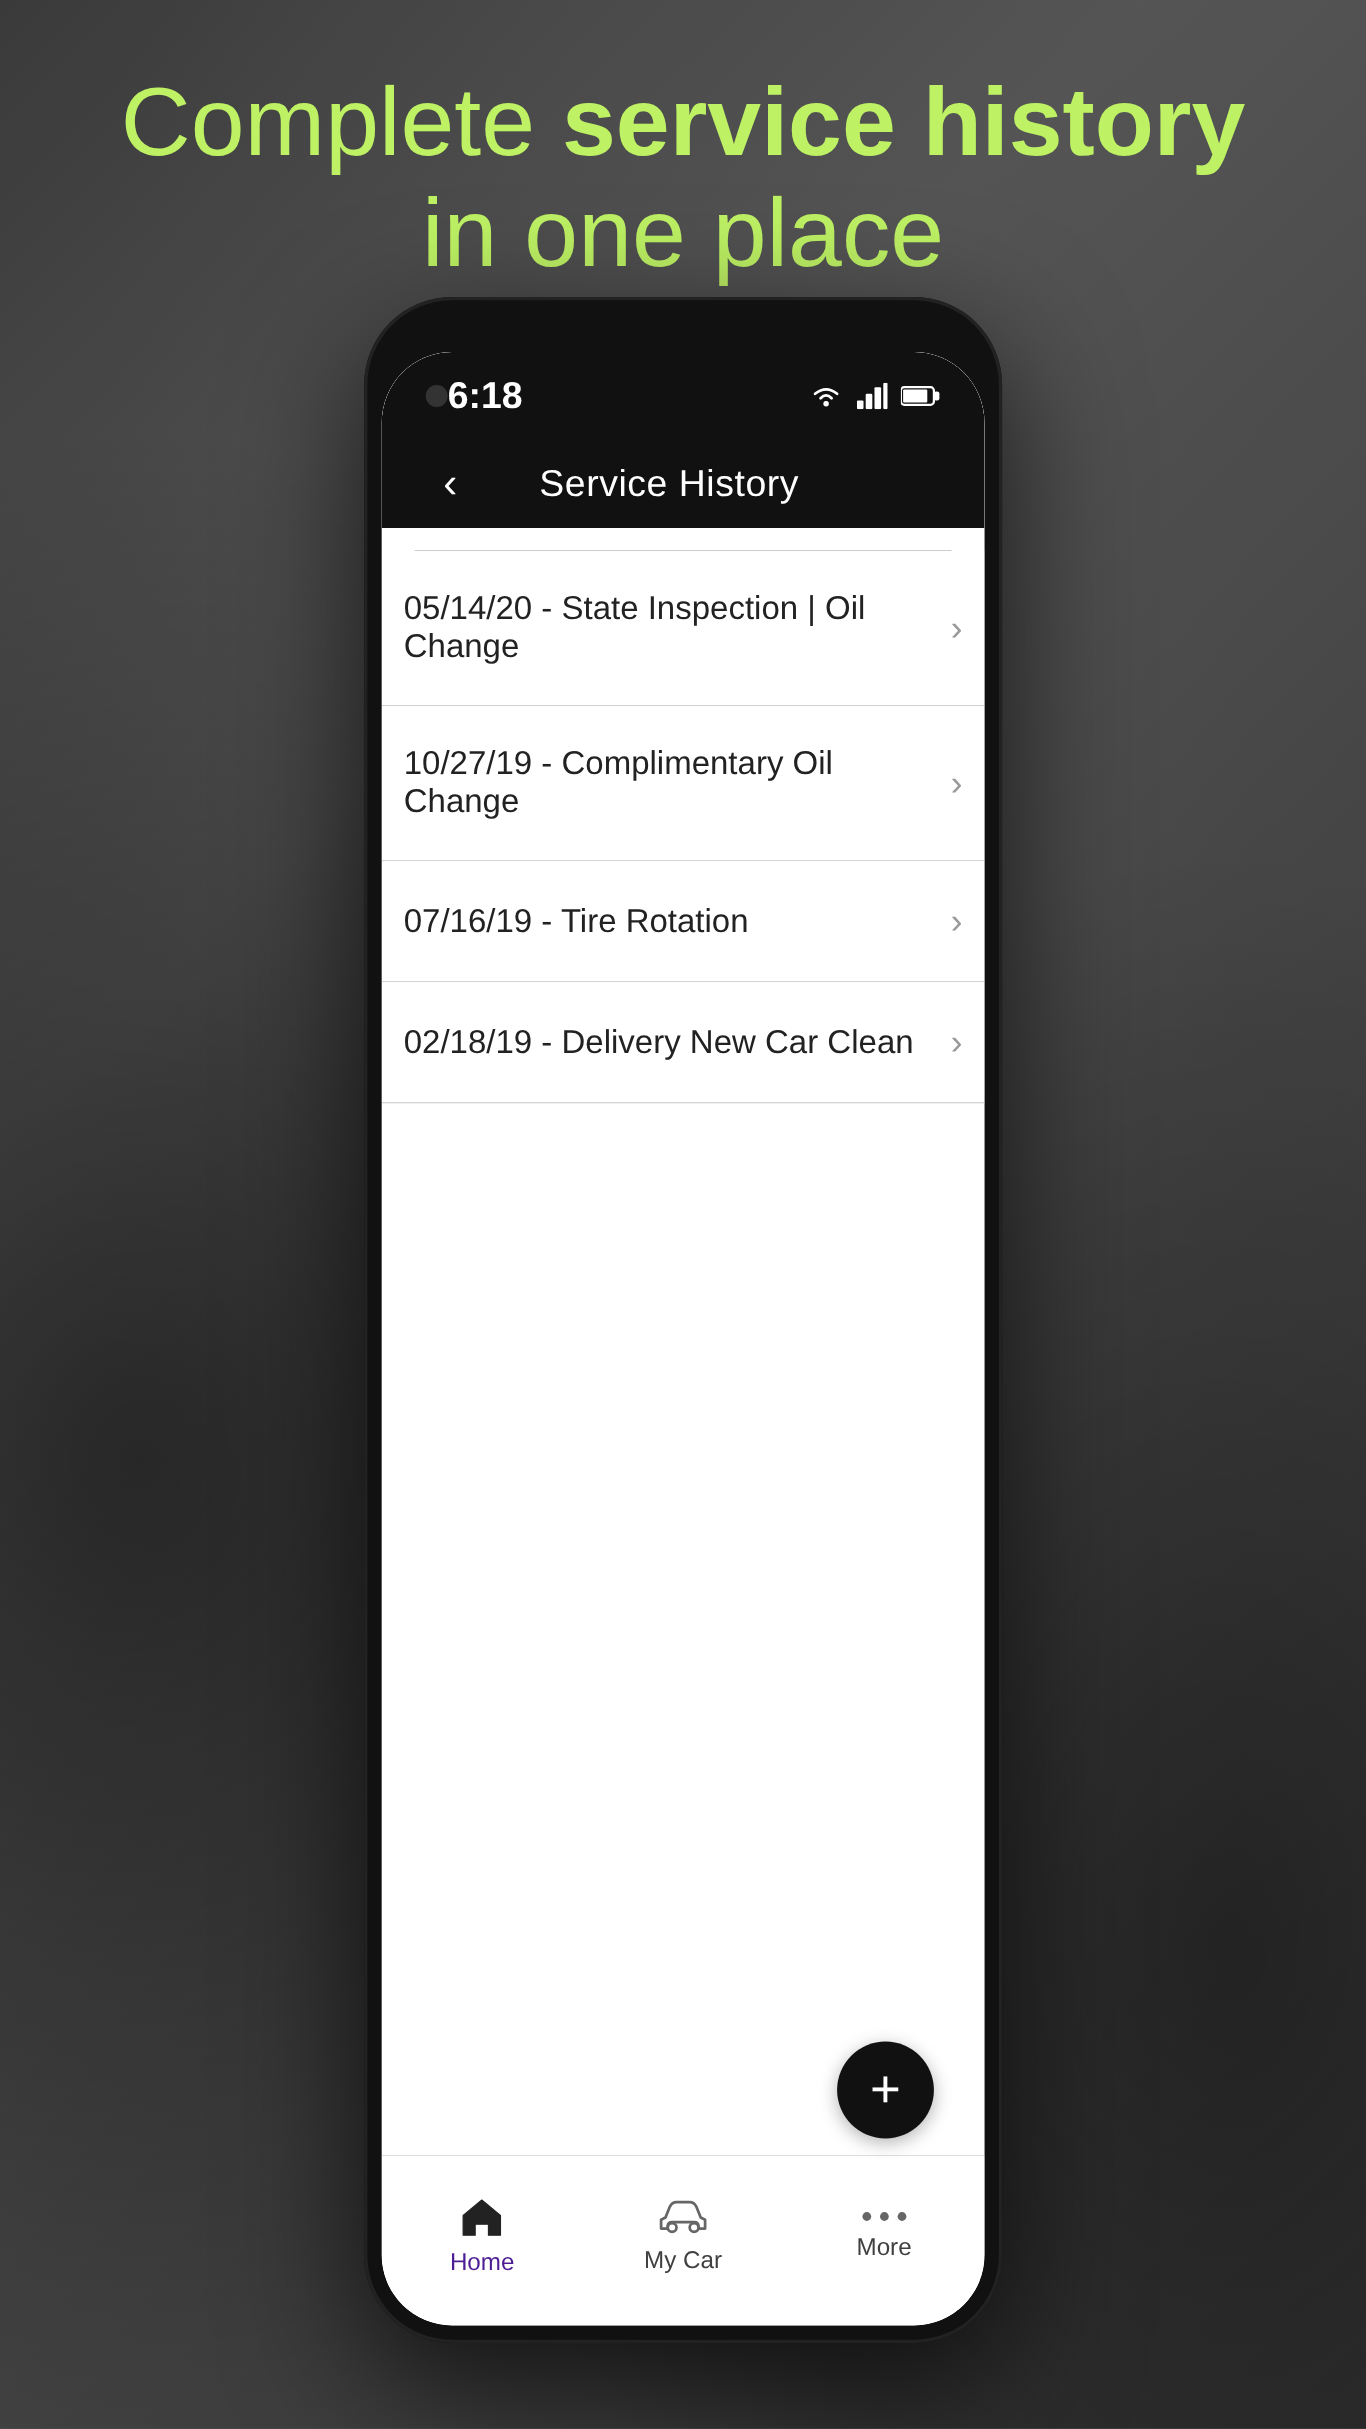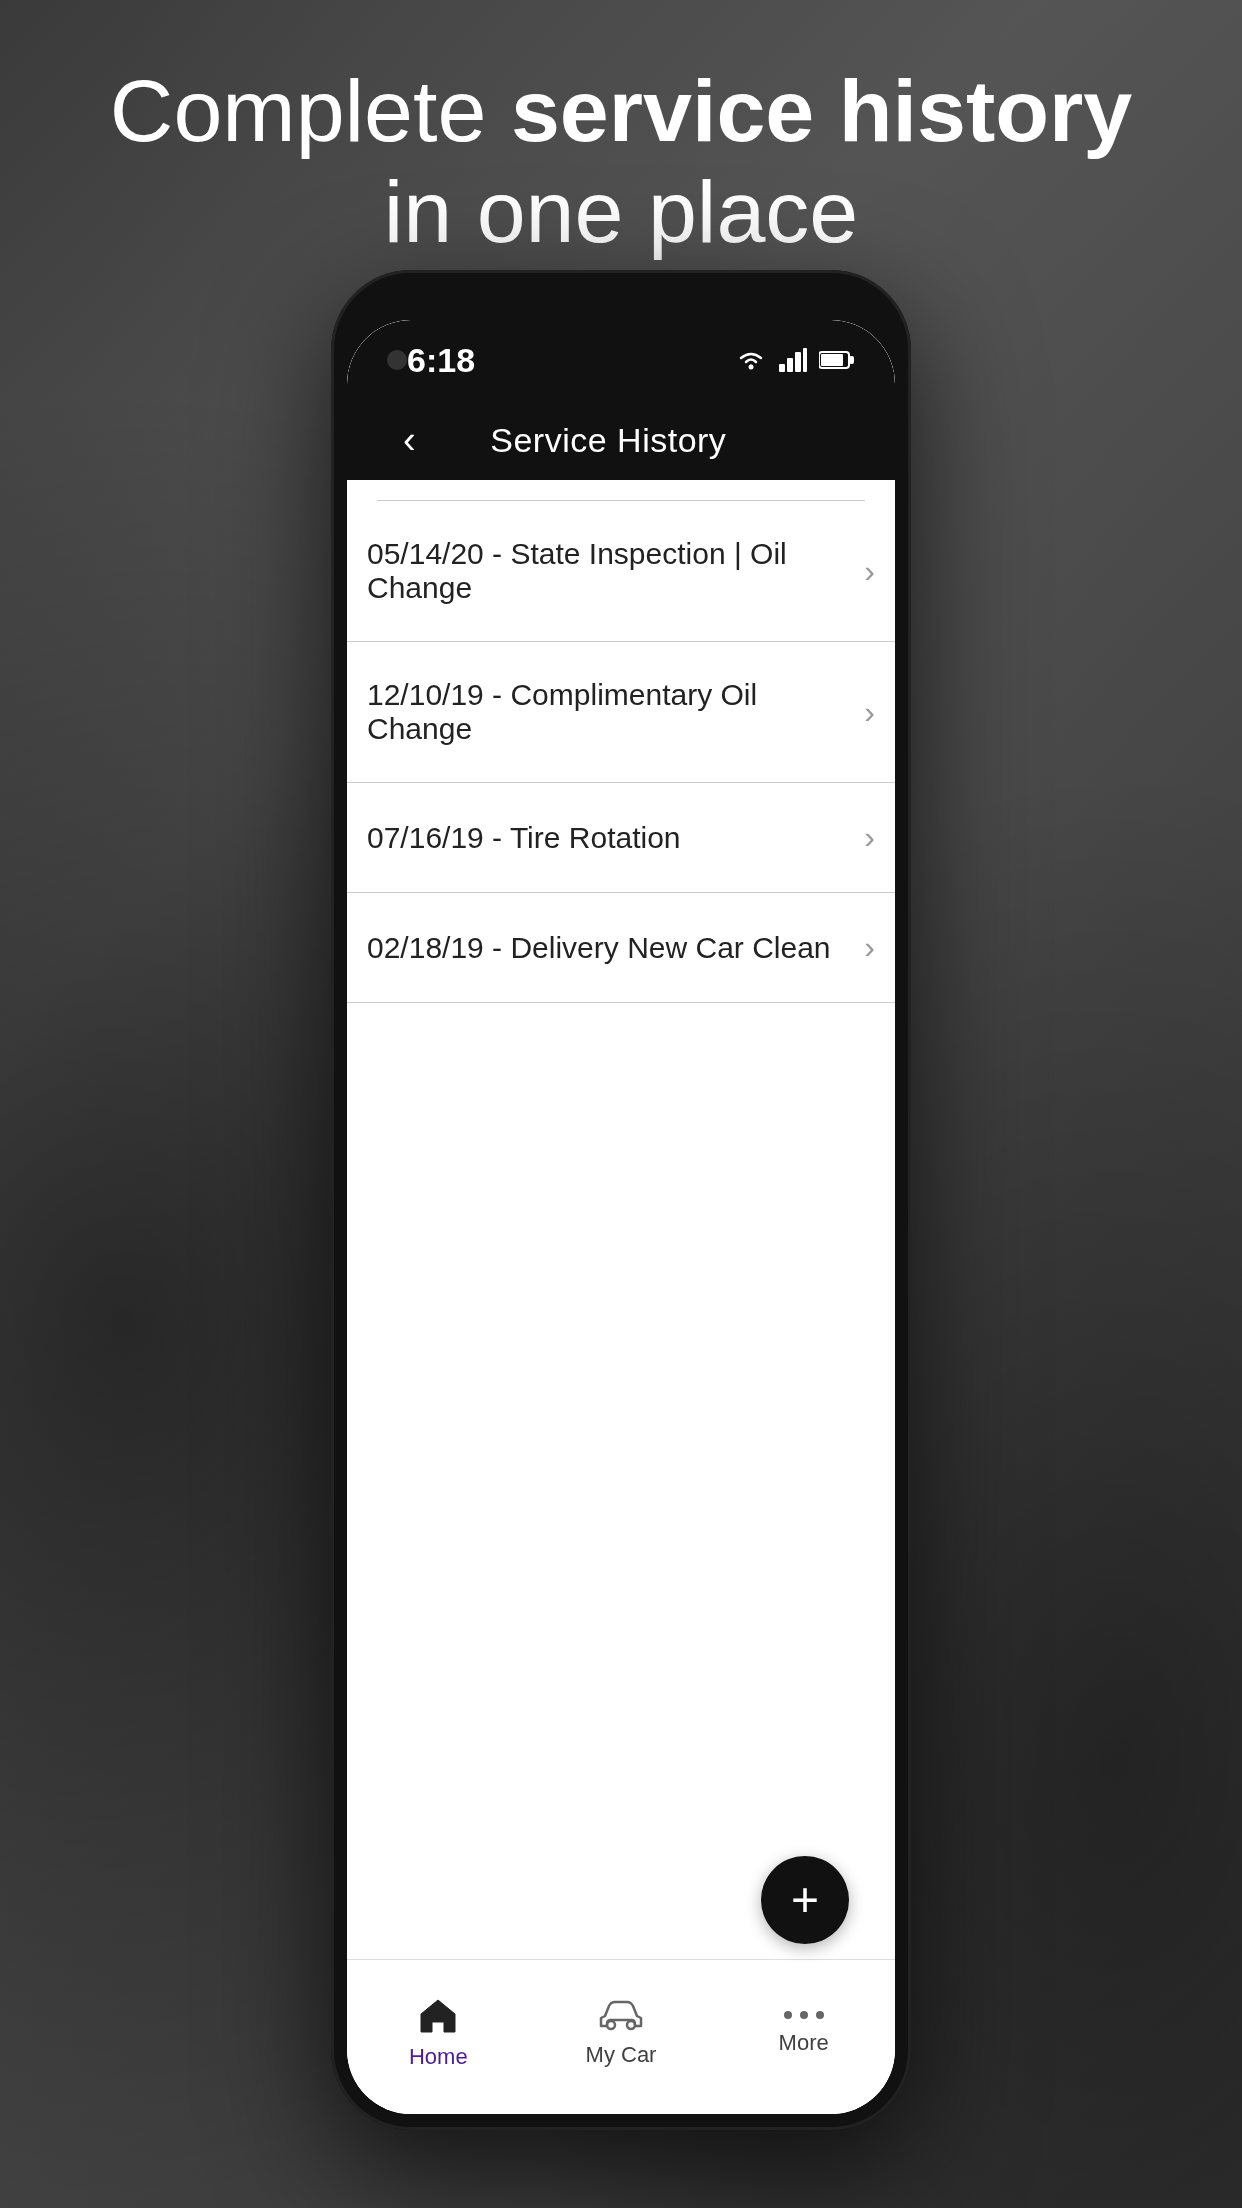"Complete service history in one" .headline-text { color: #ffffff -> #bef264 }
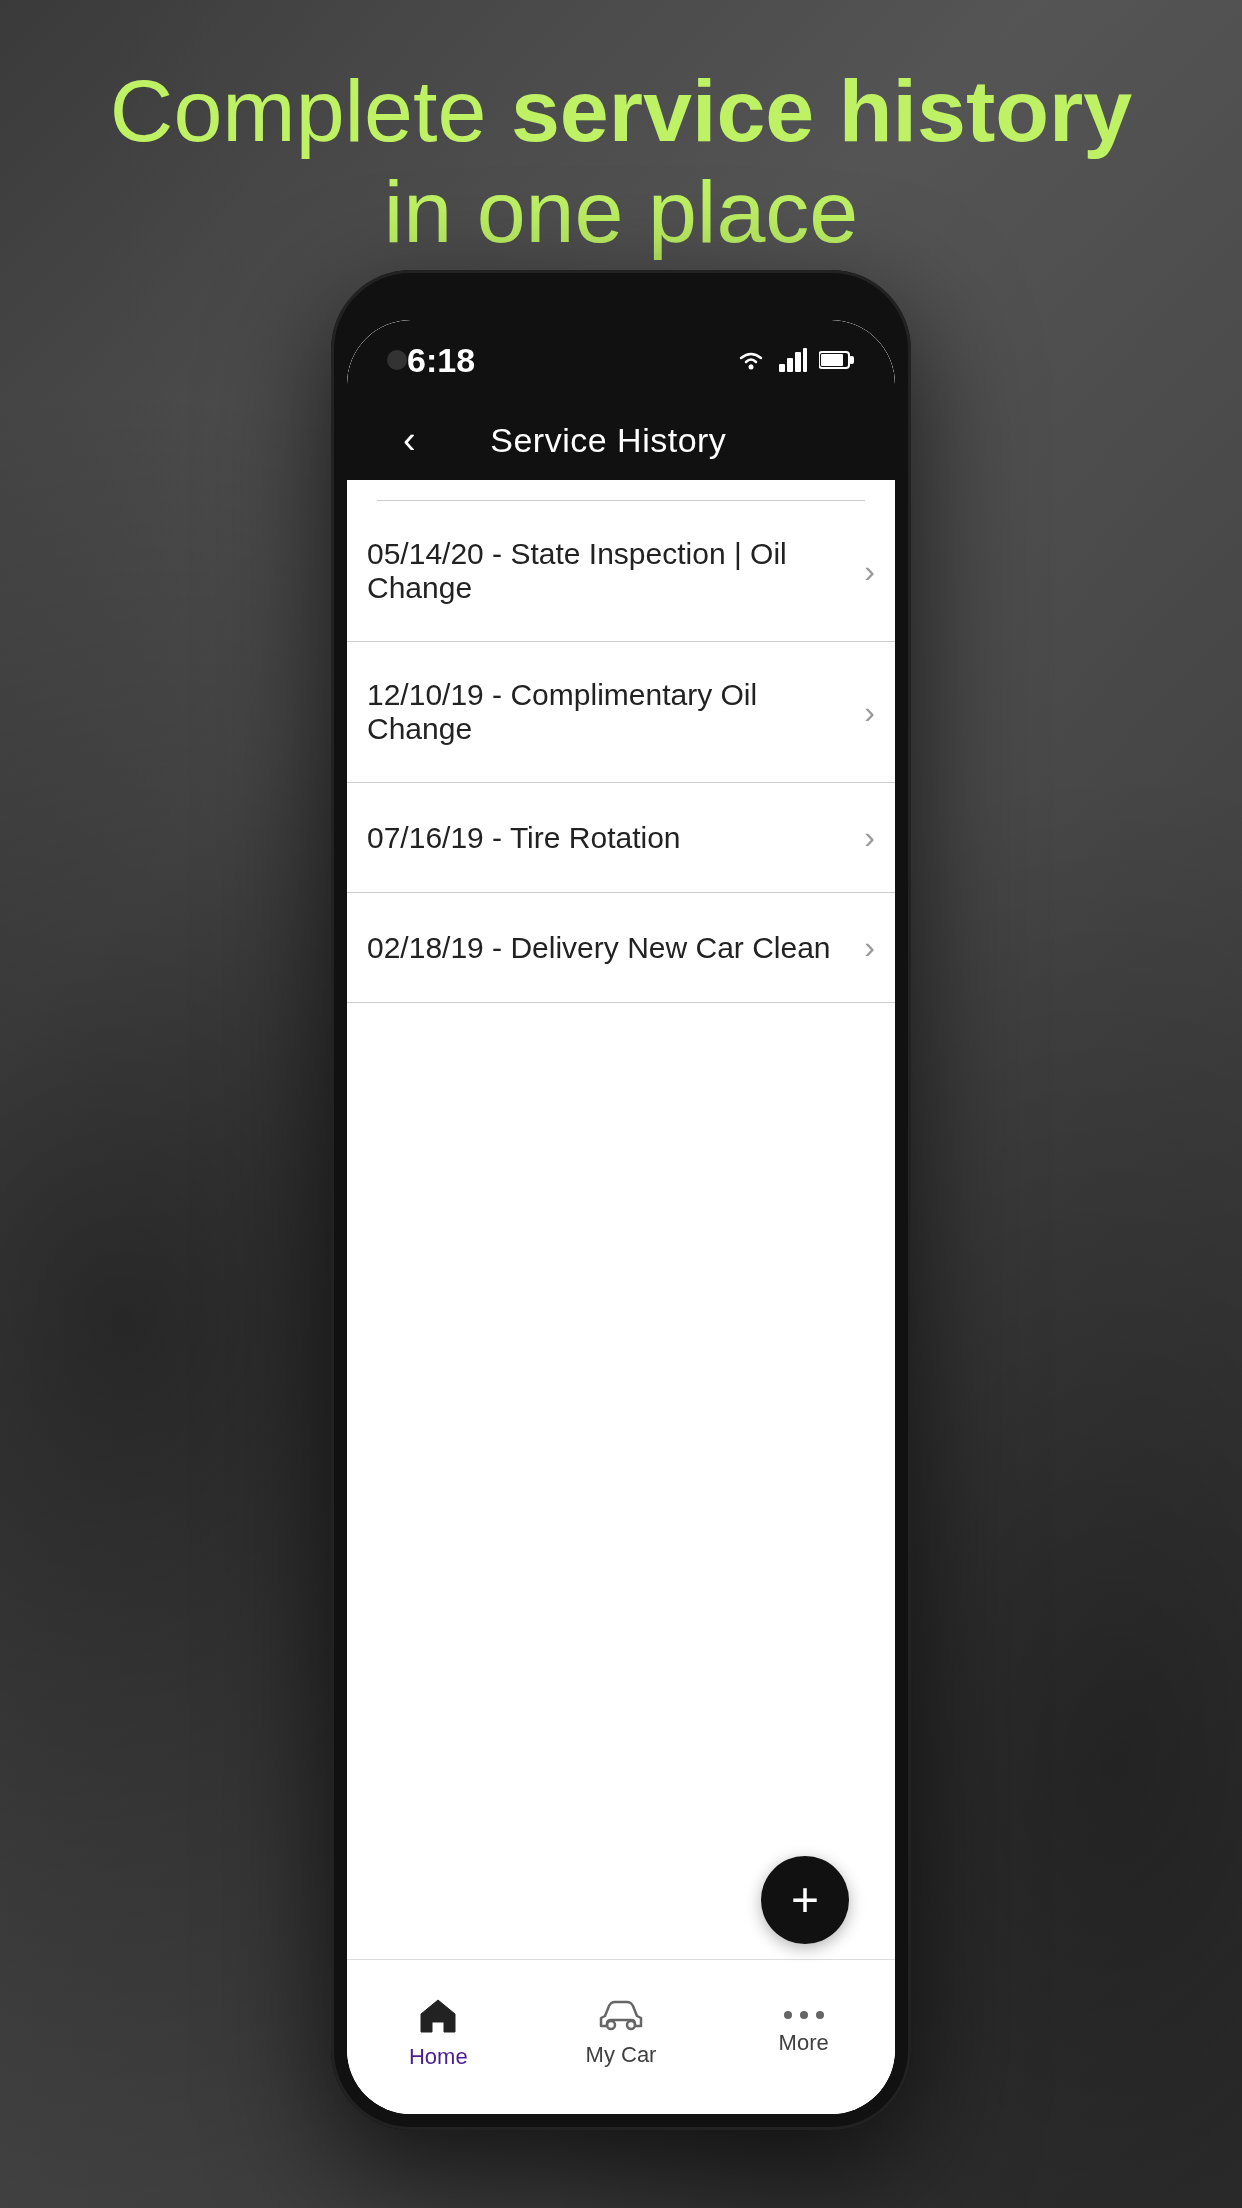"12/10/19 - Complimentary Oil Change" span.service-item-text { text: 12/10/19 -> 10/27/19 }
